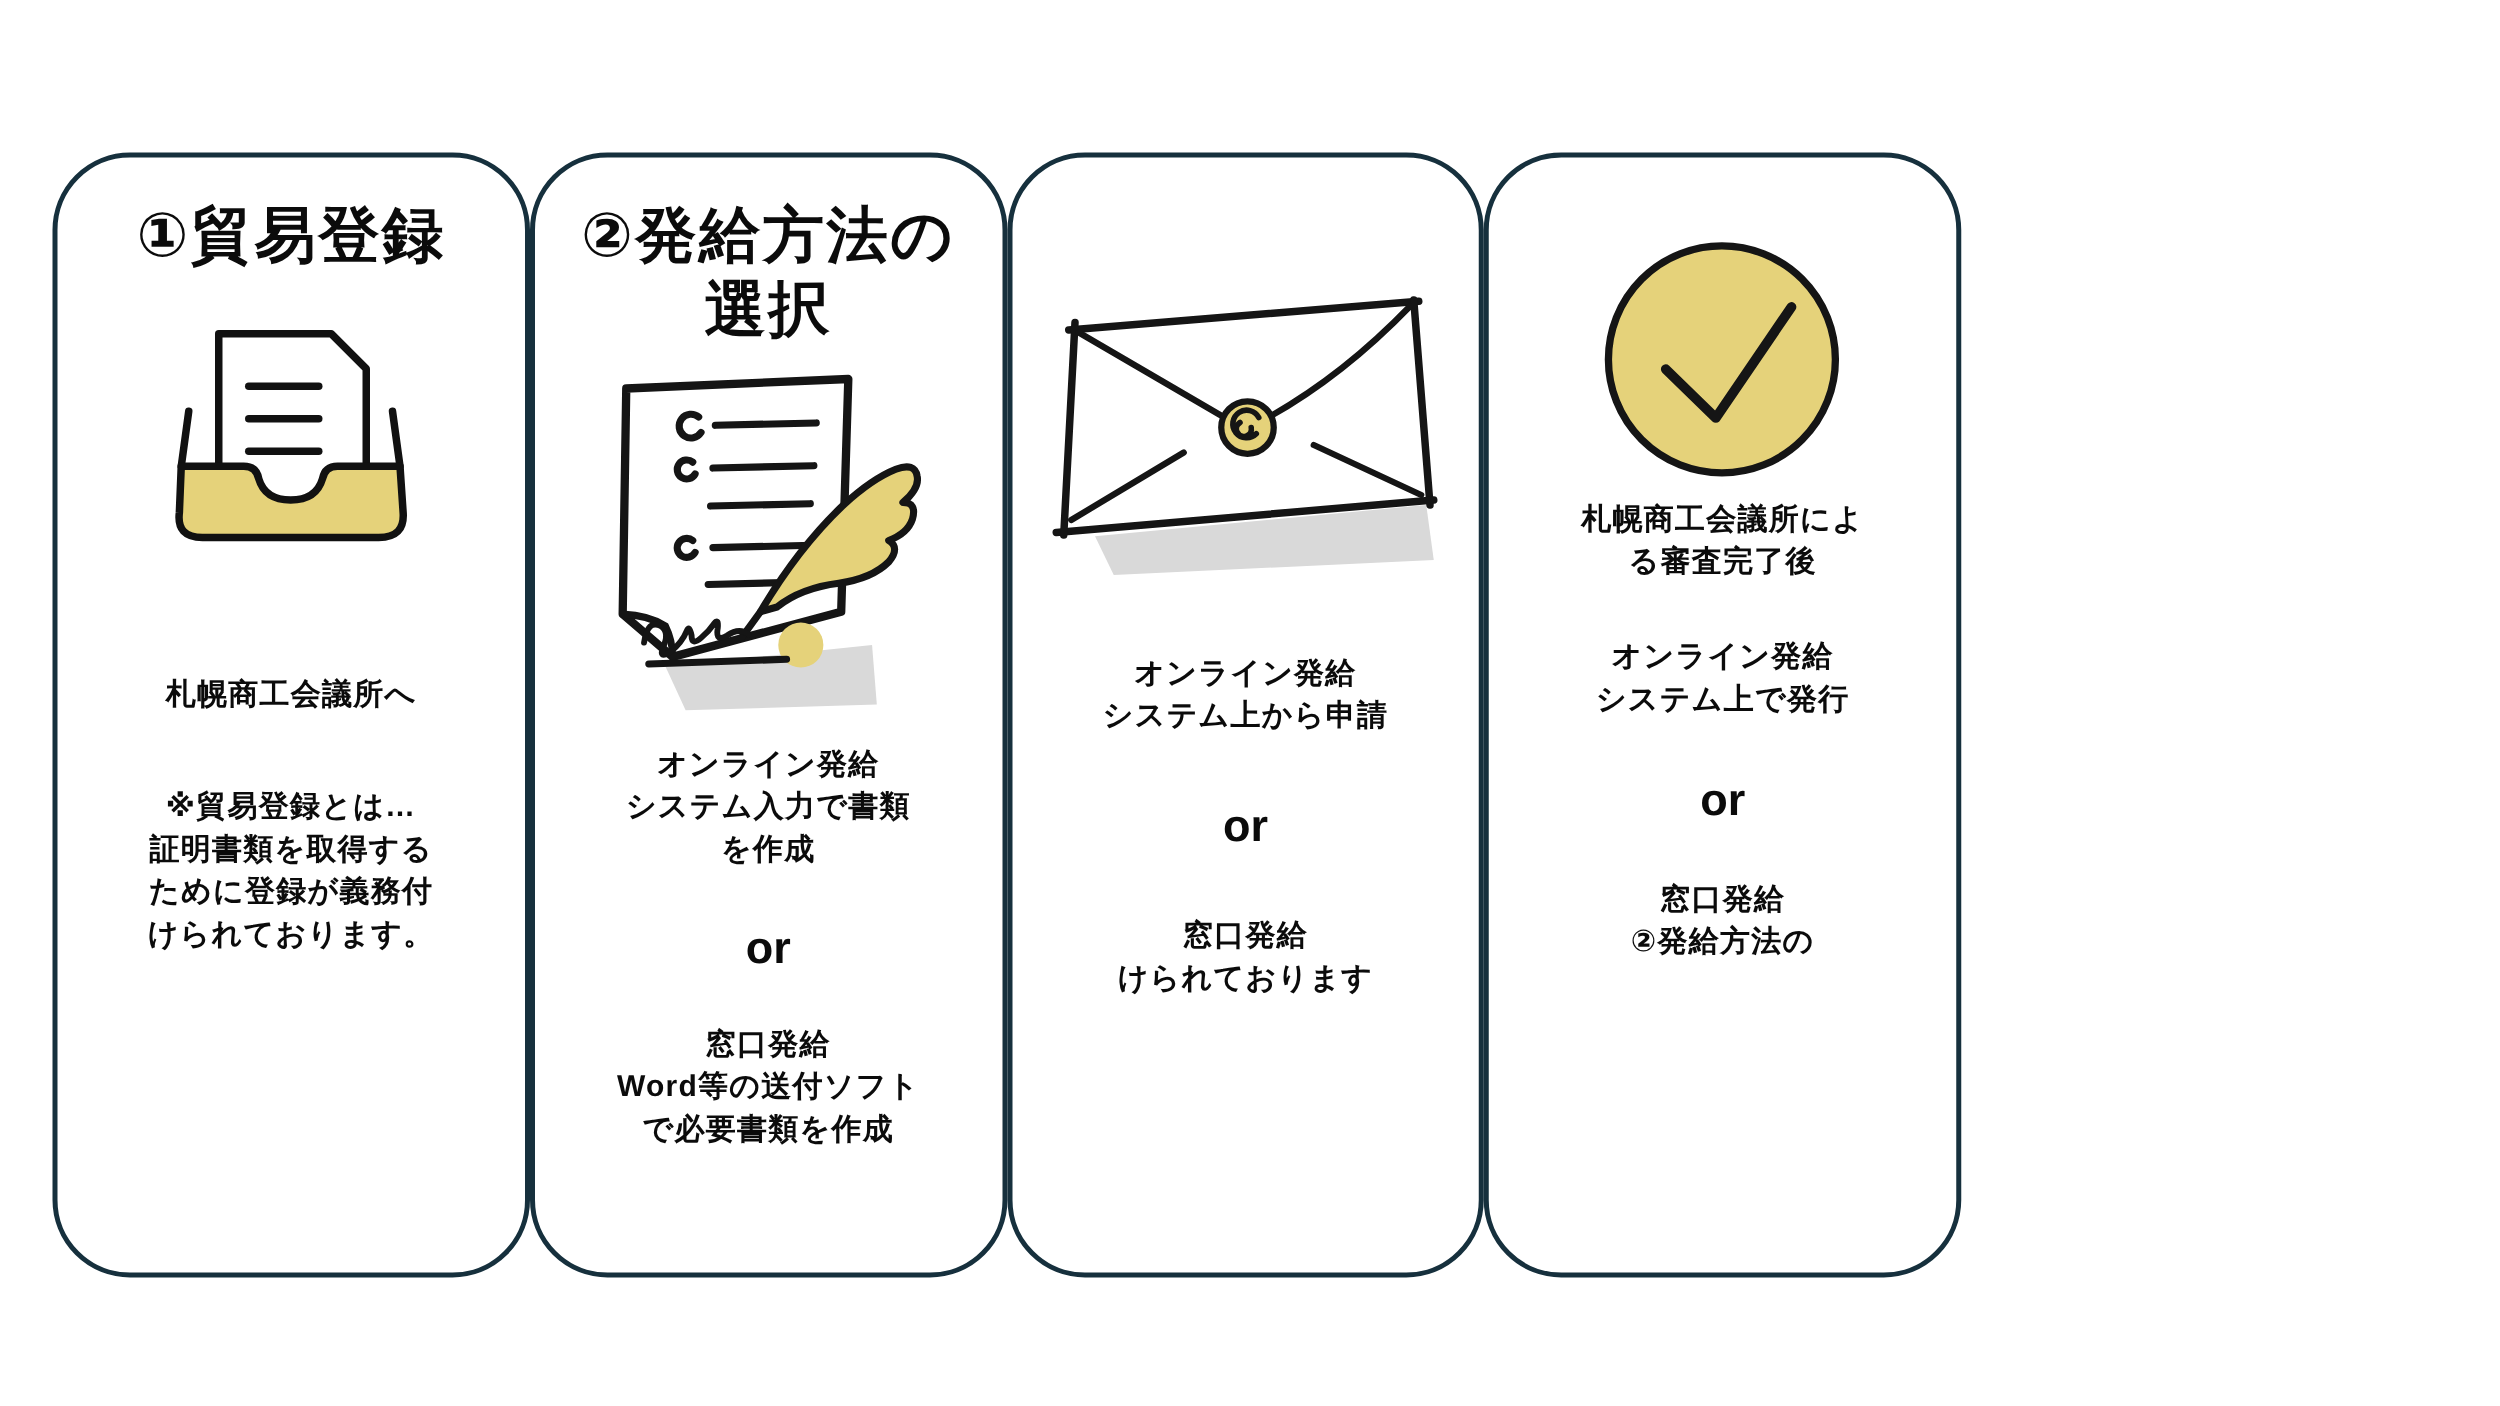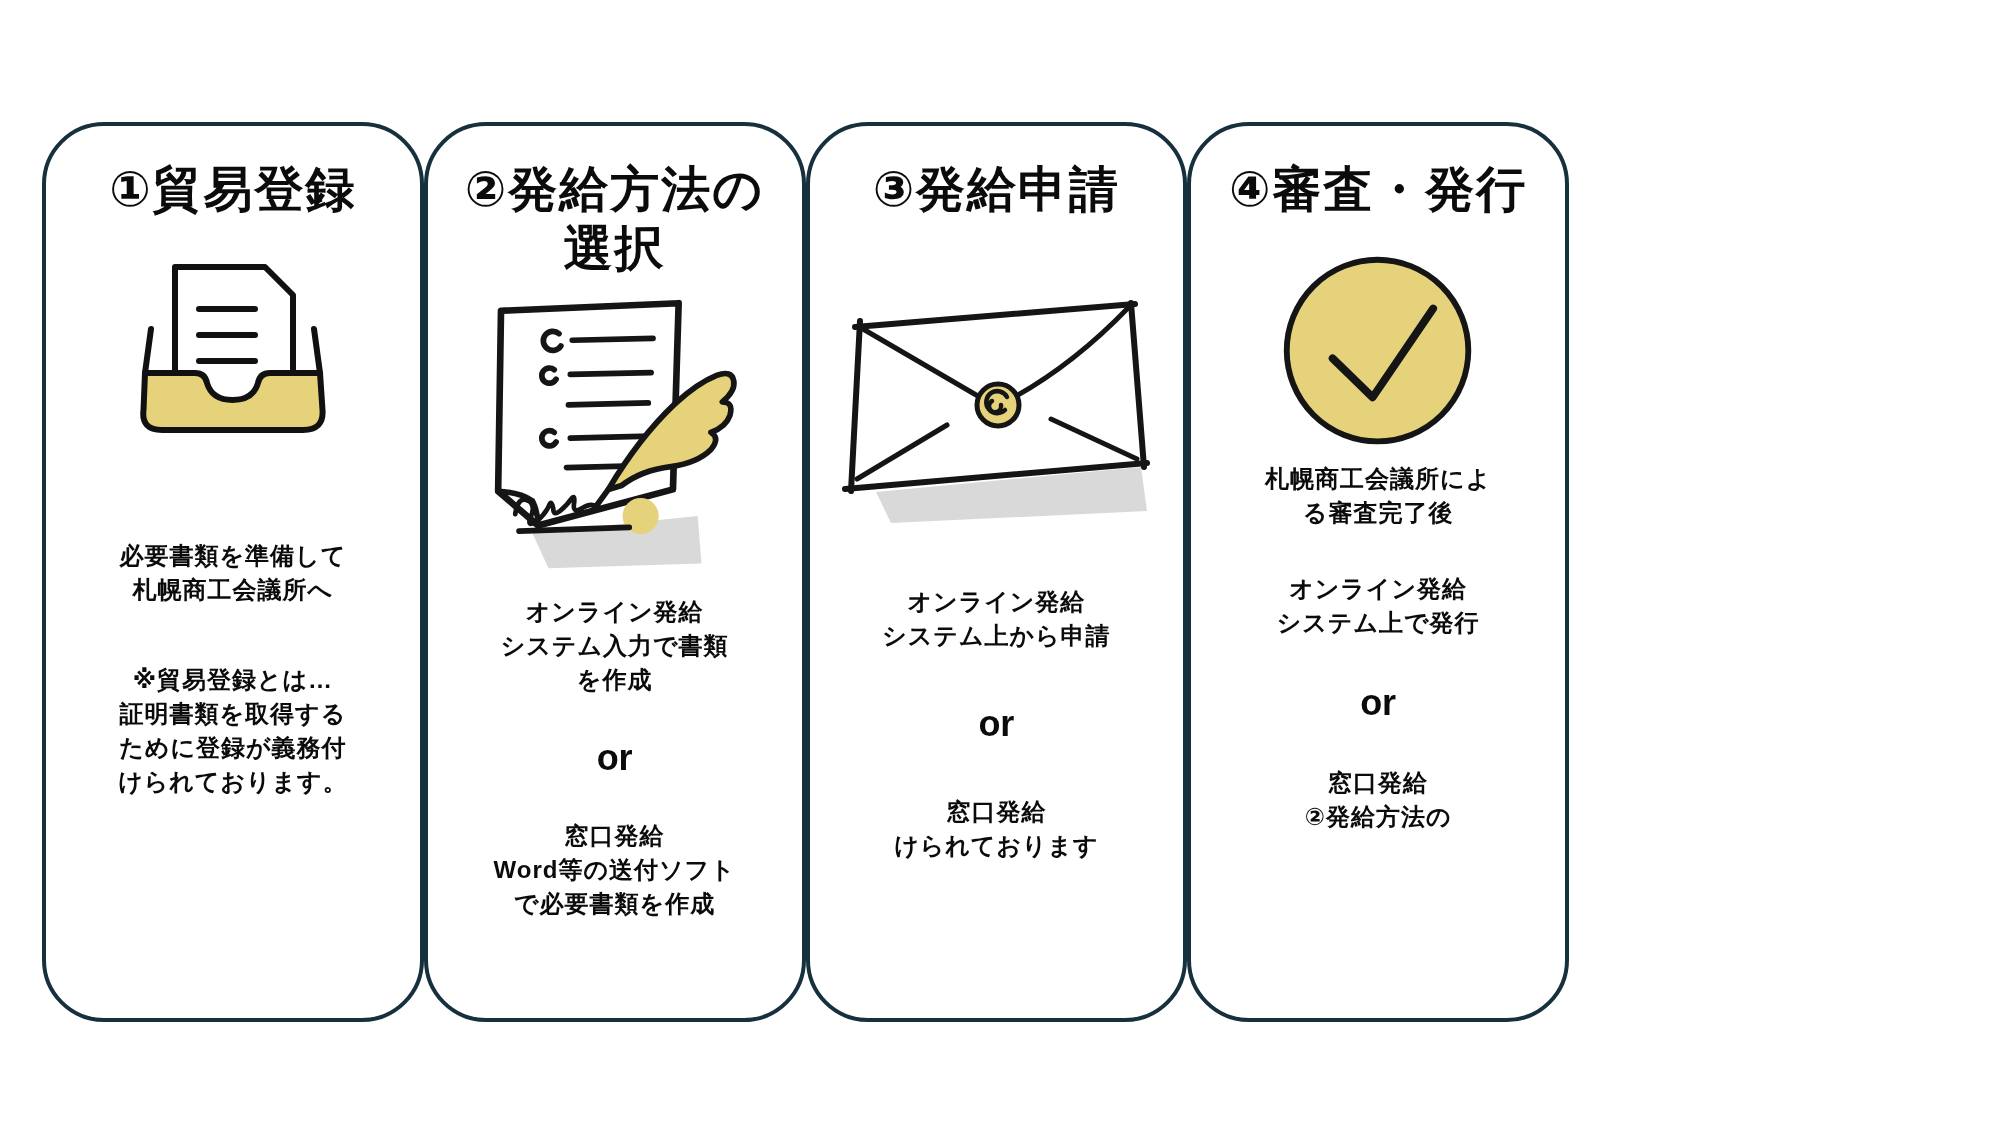"③発給申請" h2.title { html: <h2> <span>③発給申請</span> </h2> -> none }
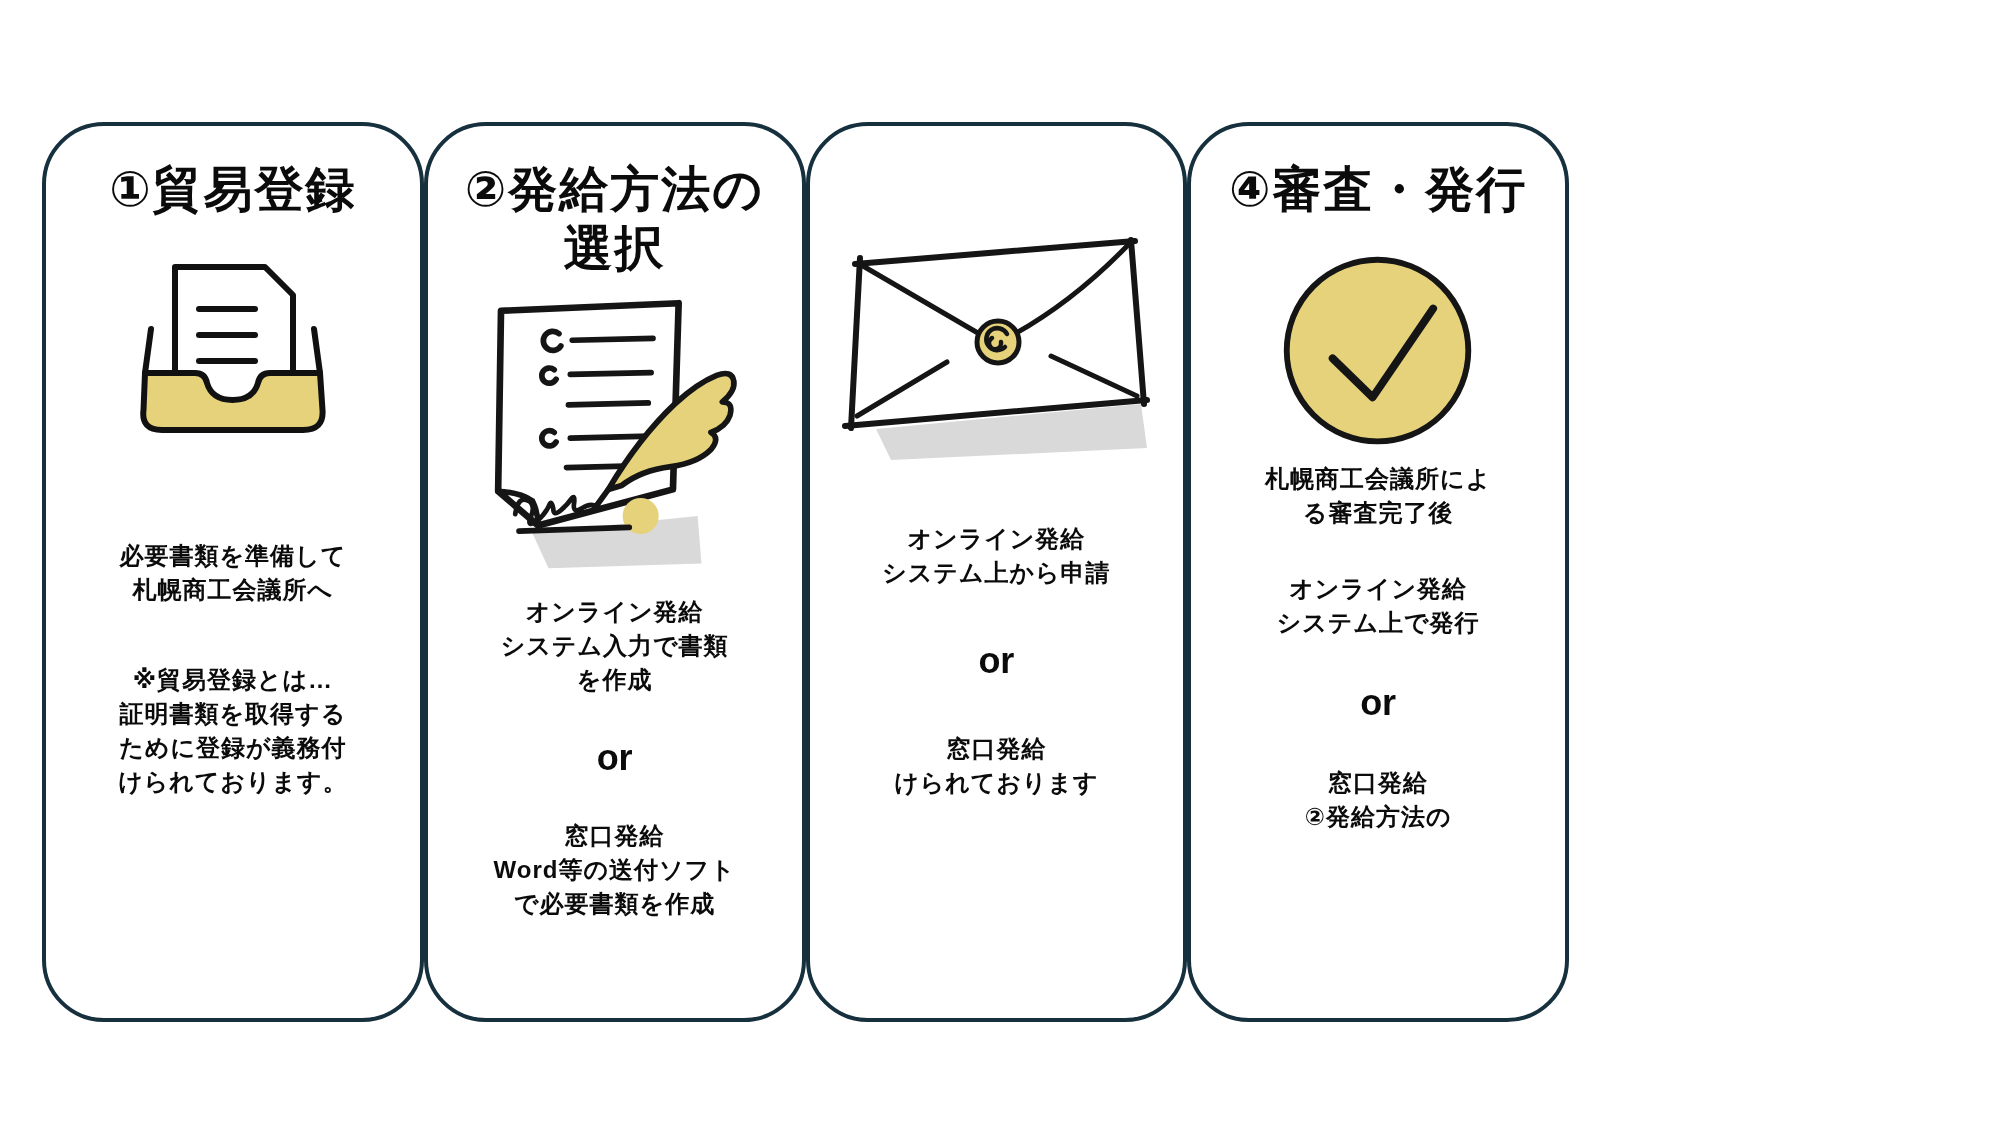"④審査・発行" h2.title { html: <h2> <span>④審査・発行</span> </h2> -> none }
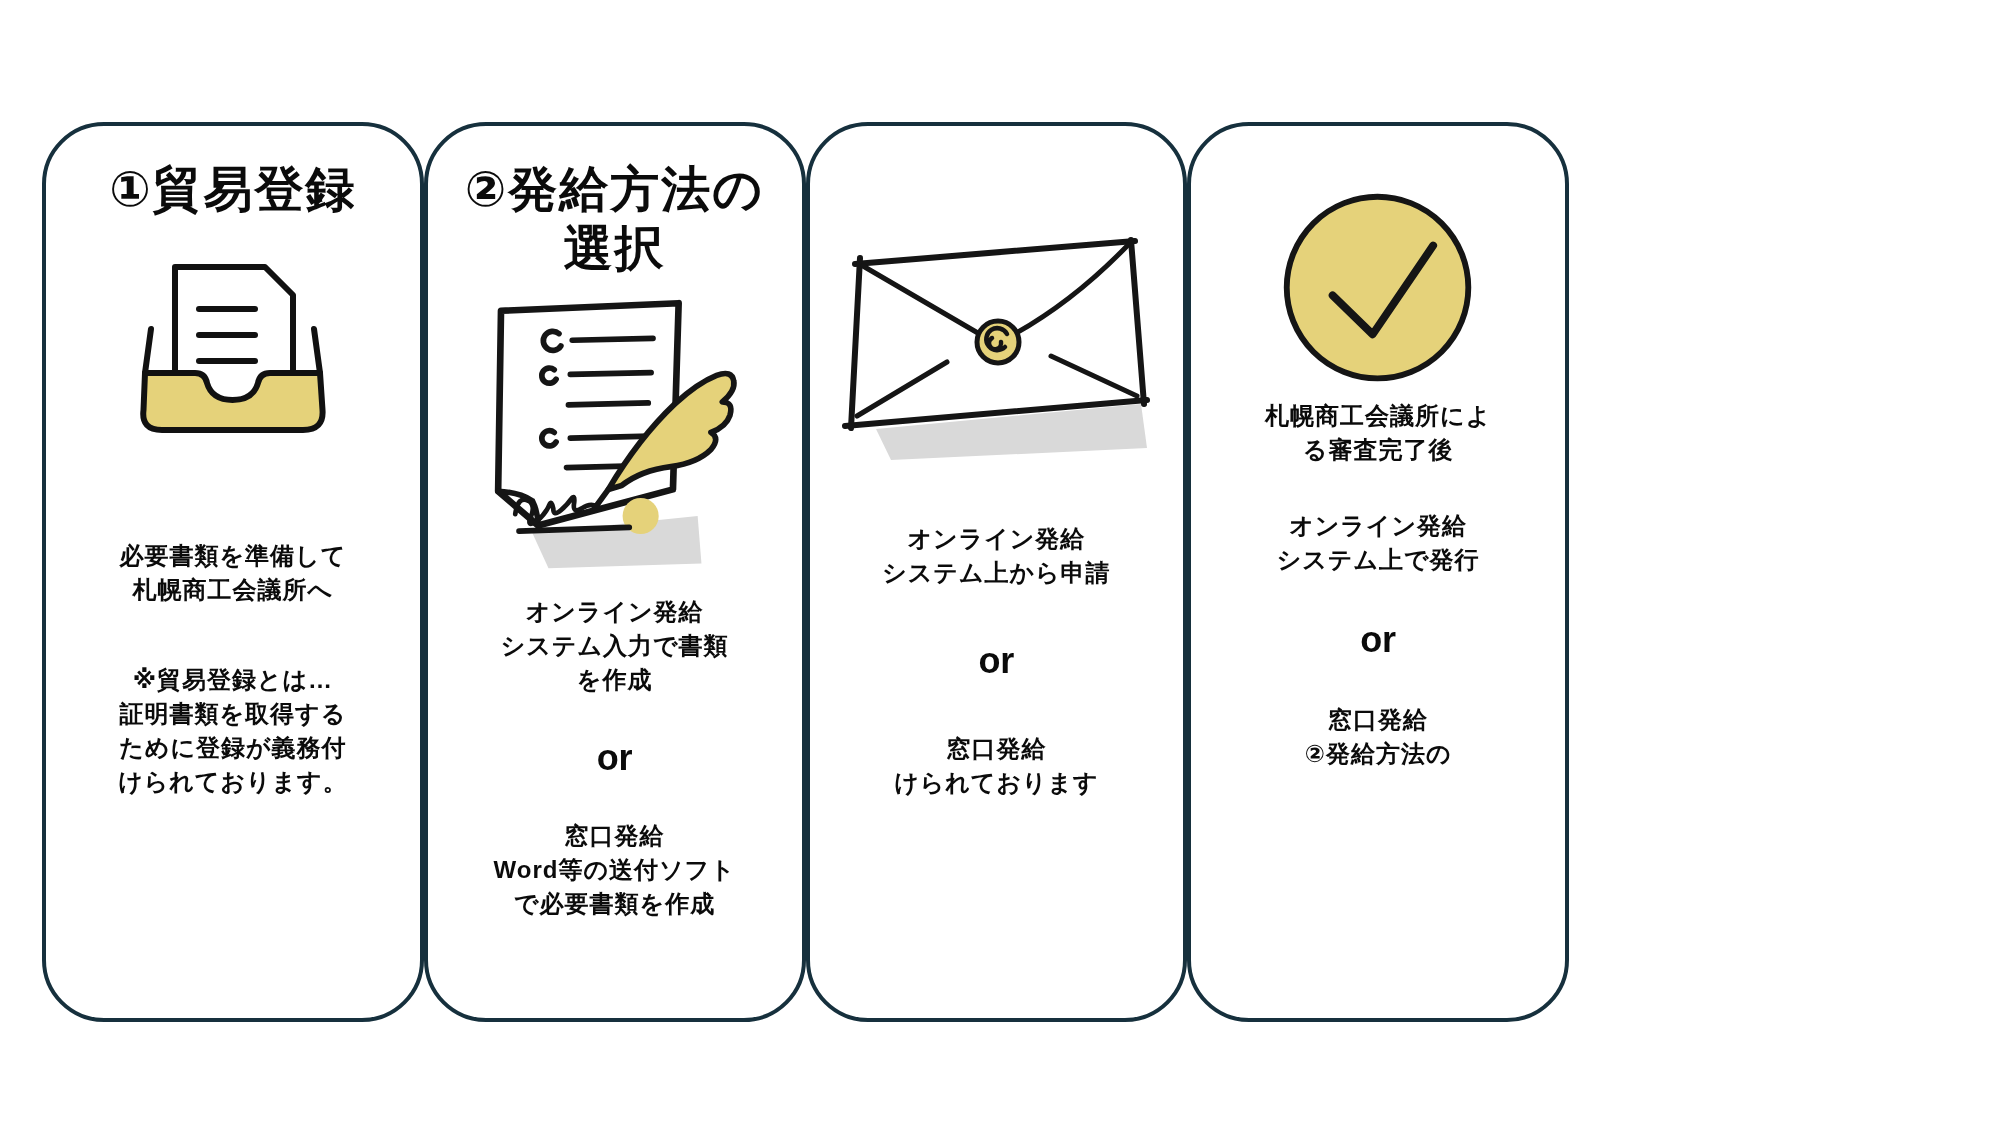"必要書類を準備して" span.line { html: <span>必要書類を準備して</span> -> none }
